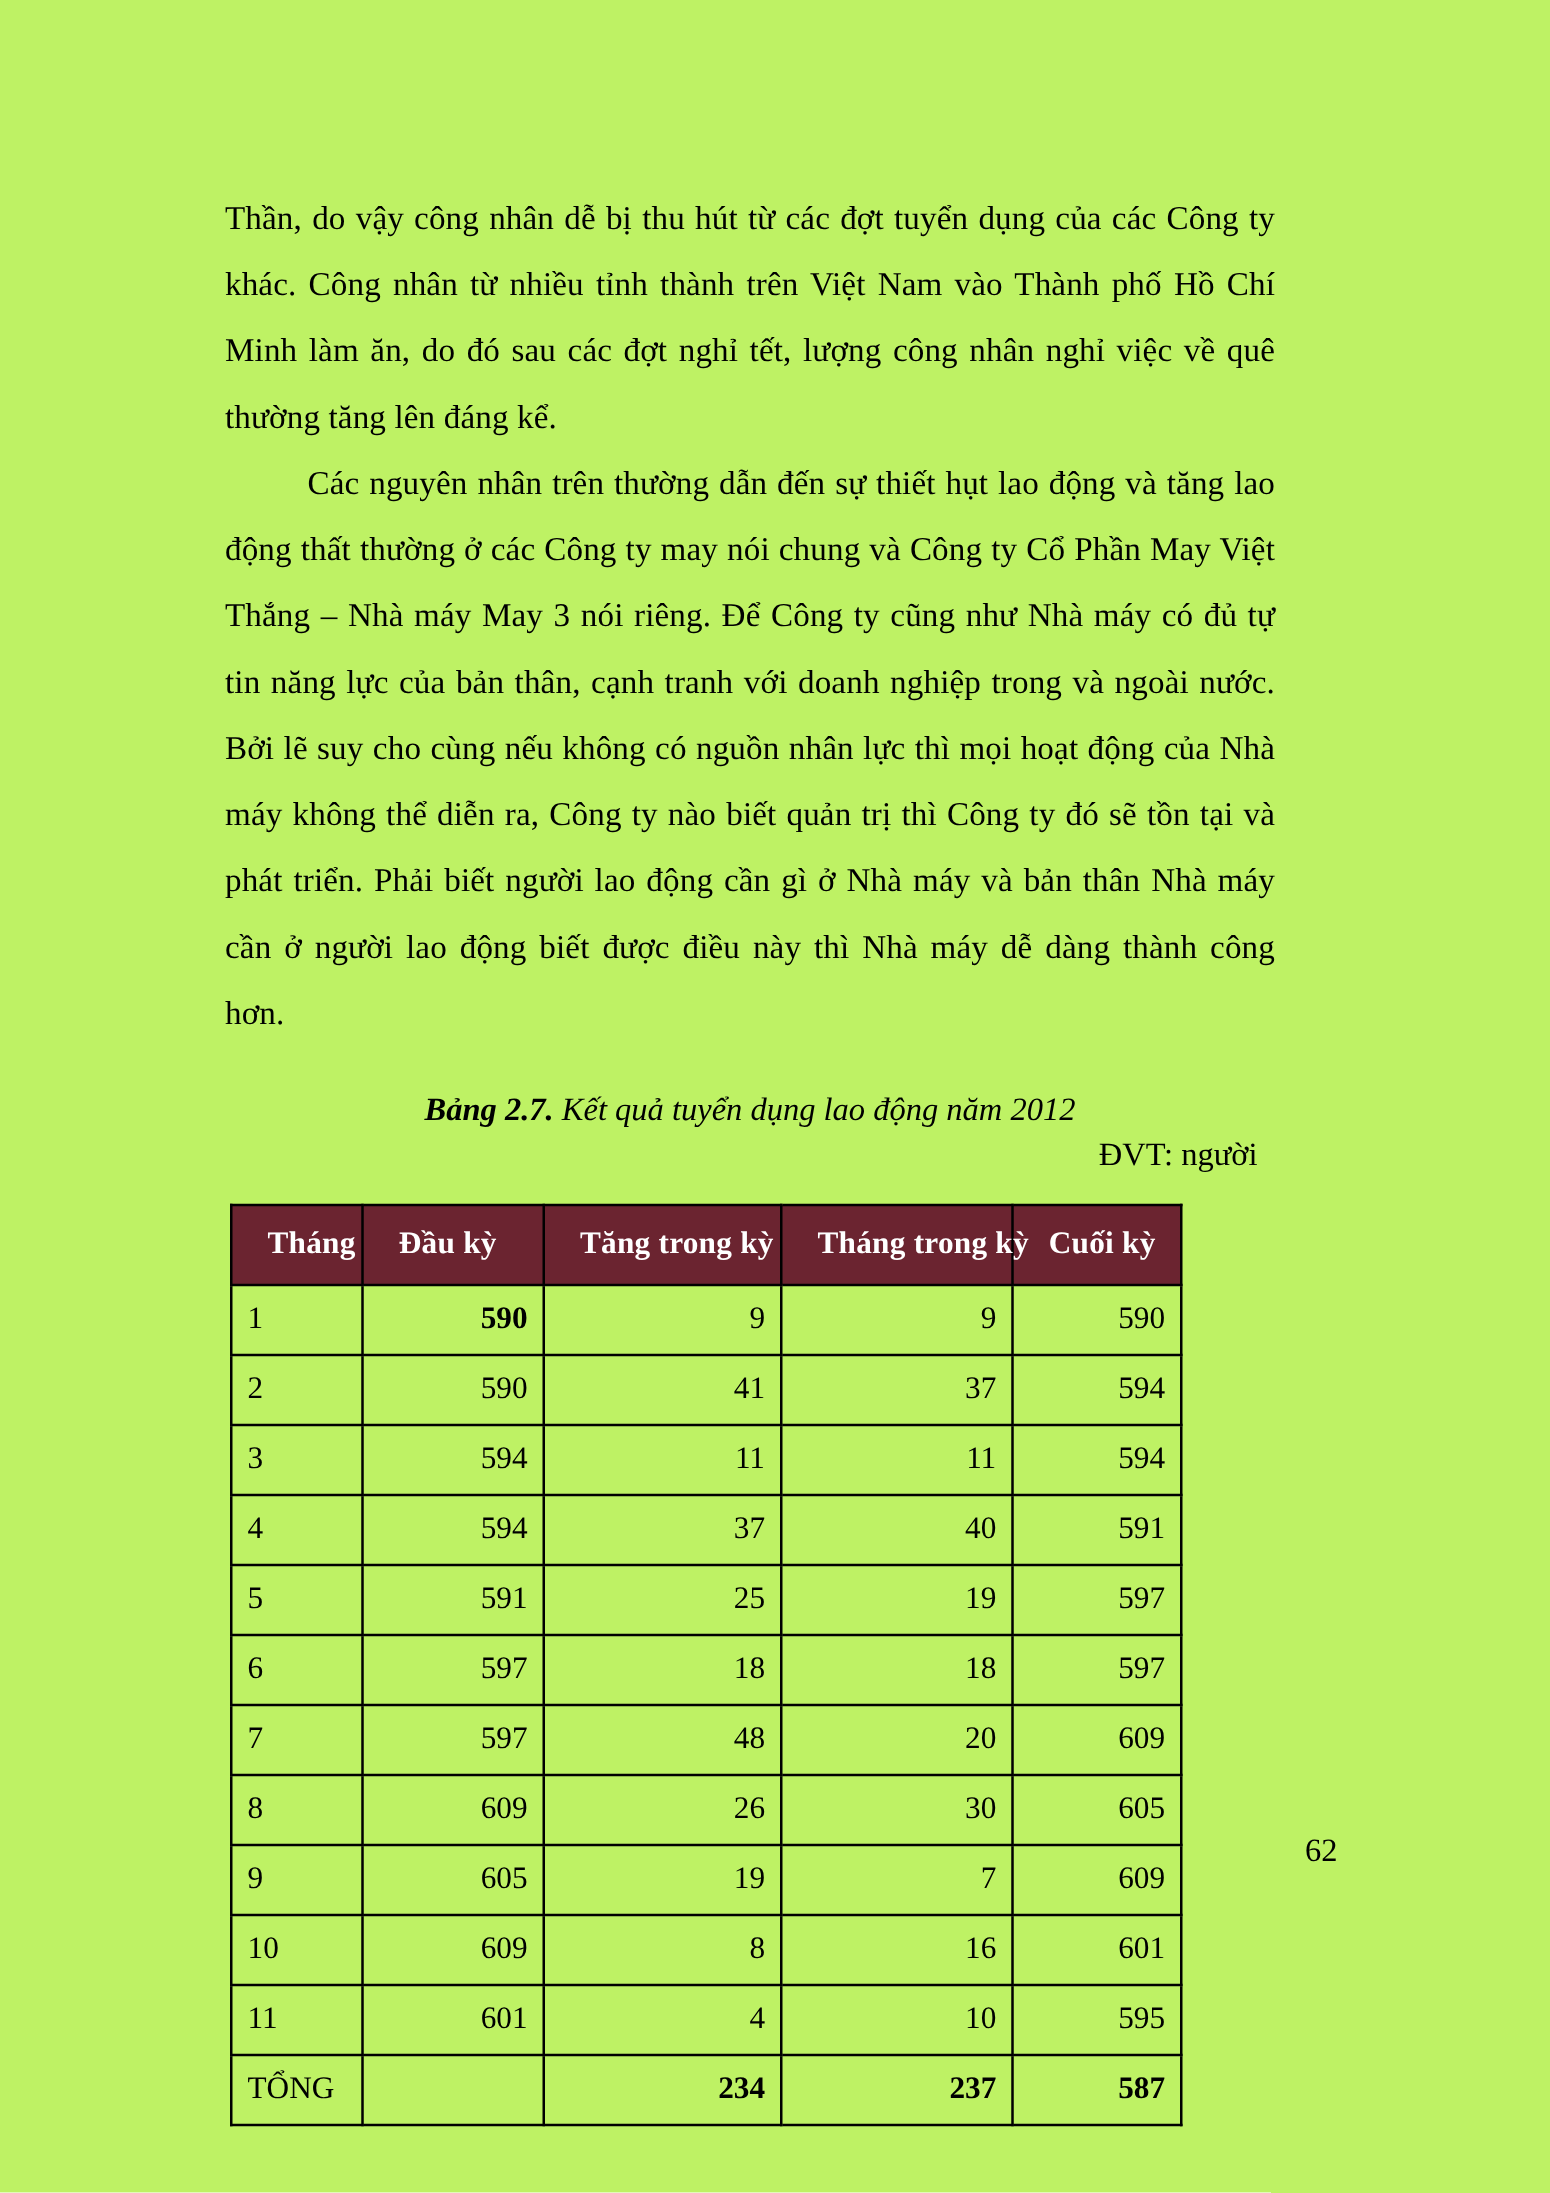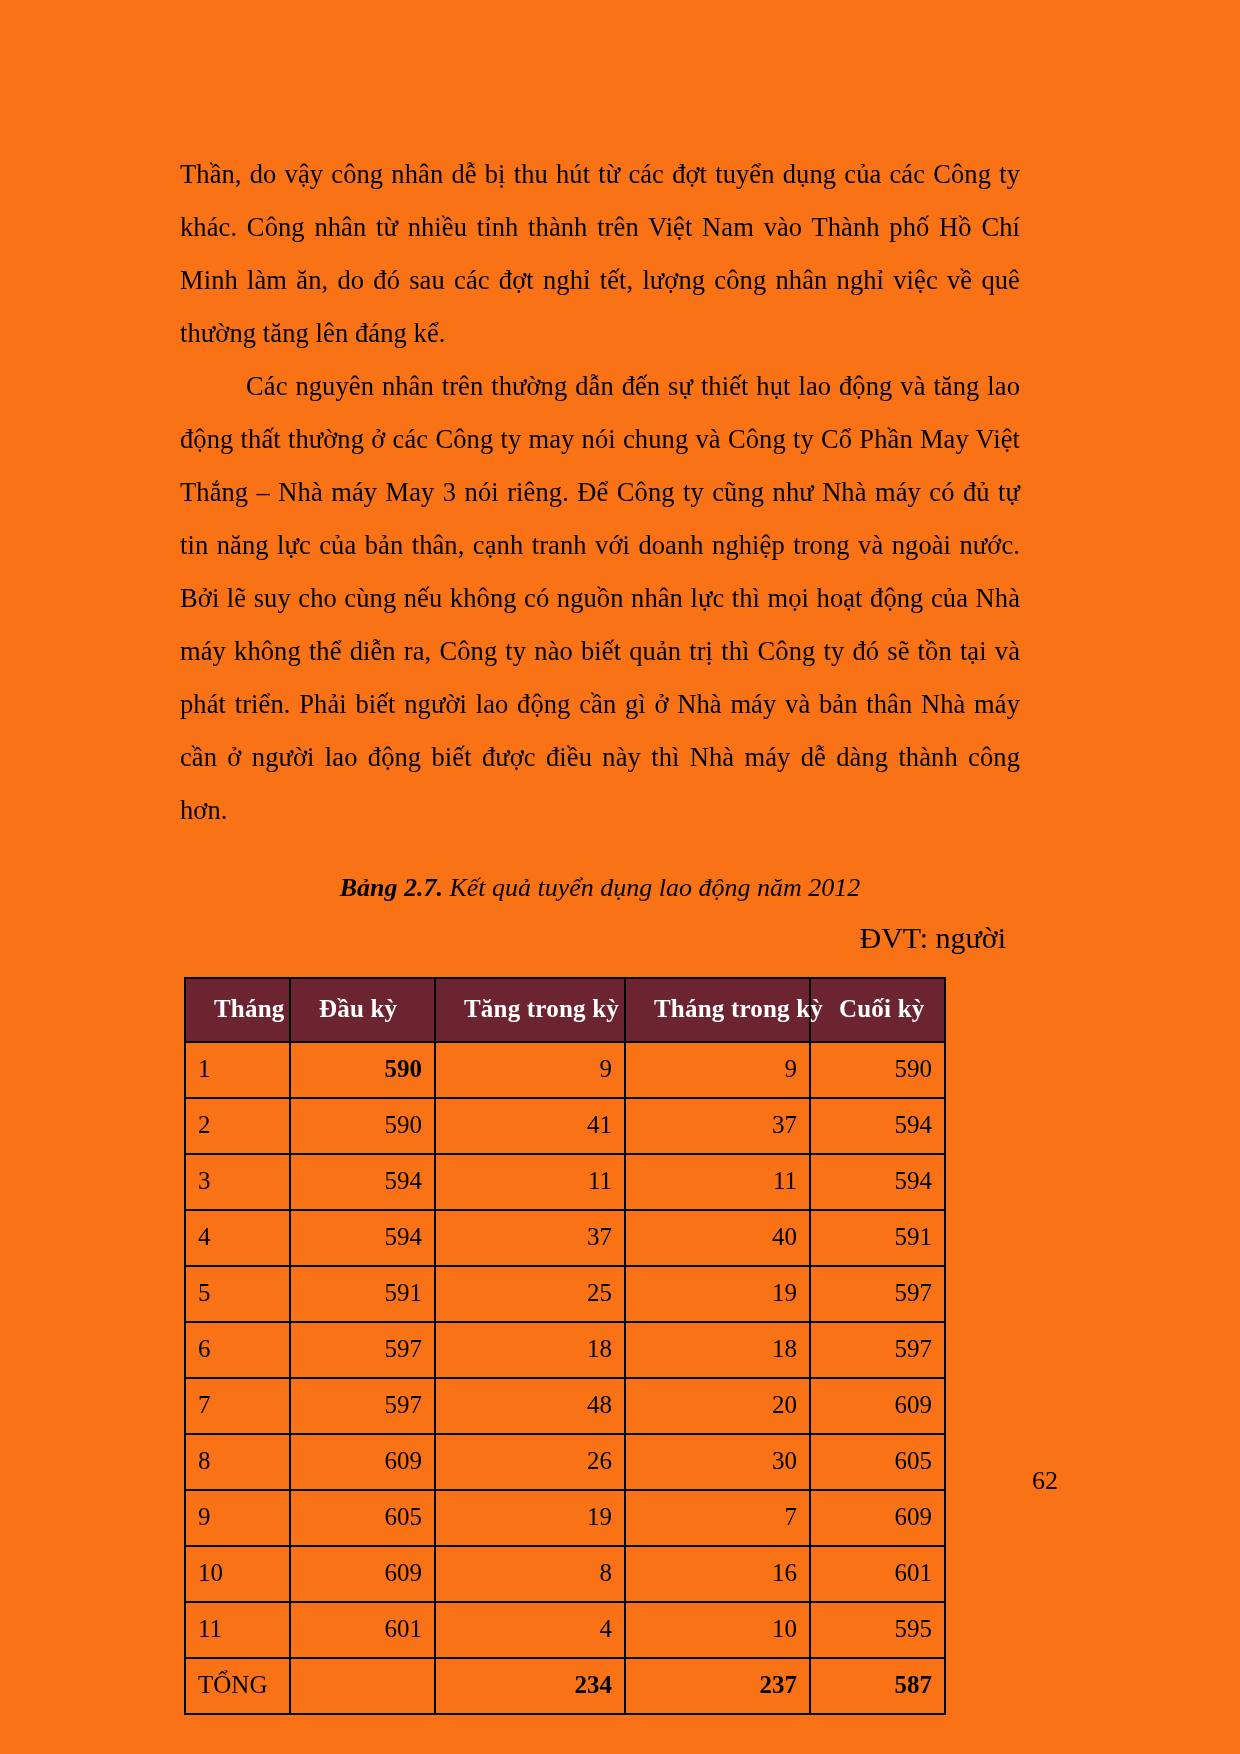"Thần, do vậy công nhân" .page { background: #f97316 -> #bef264 }
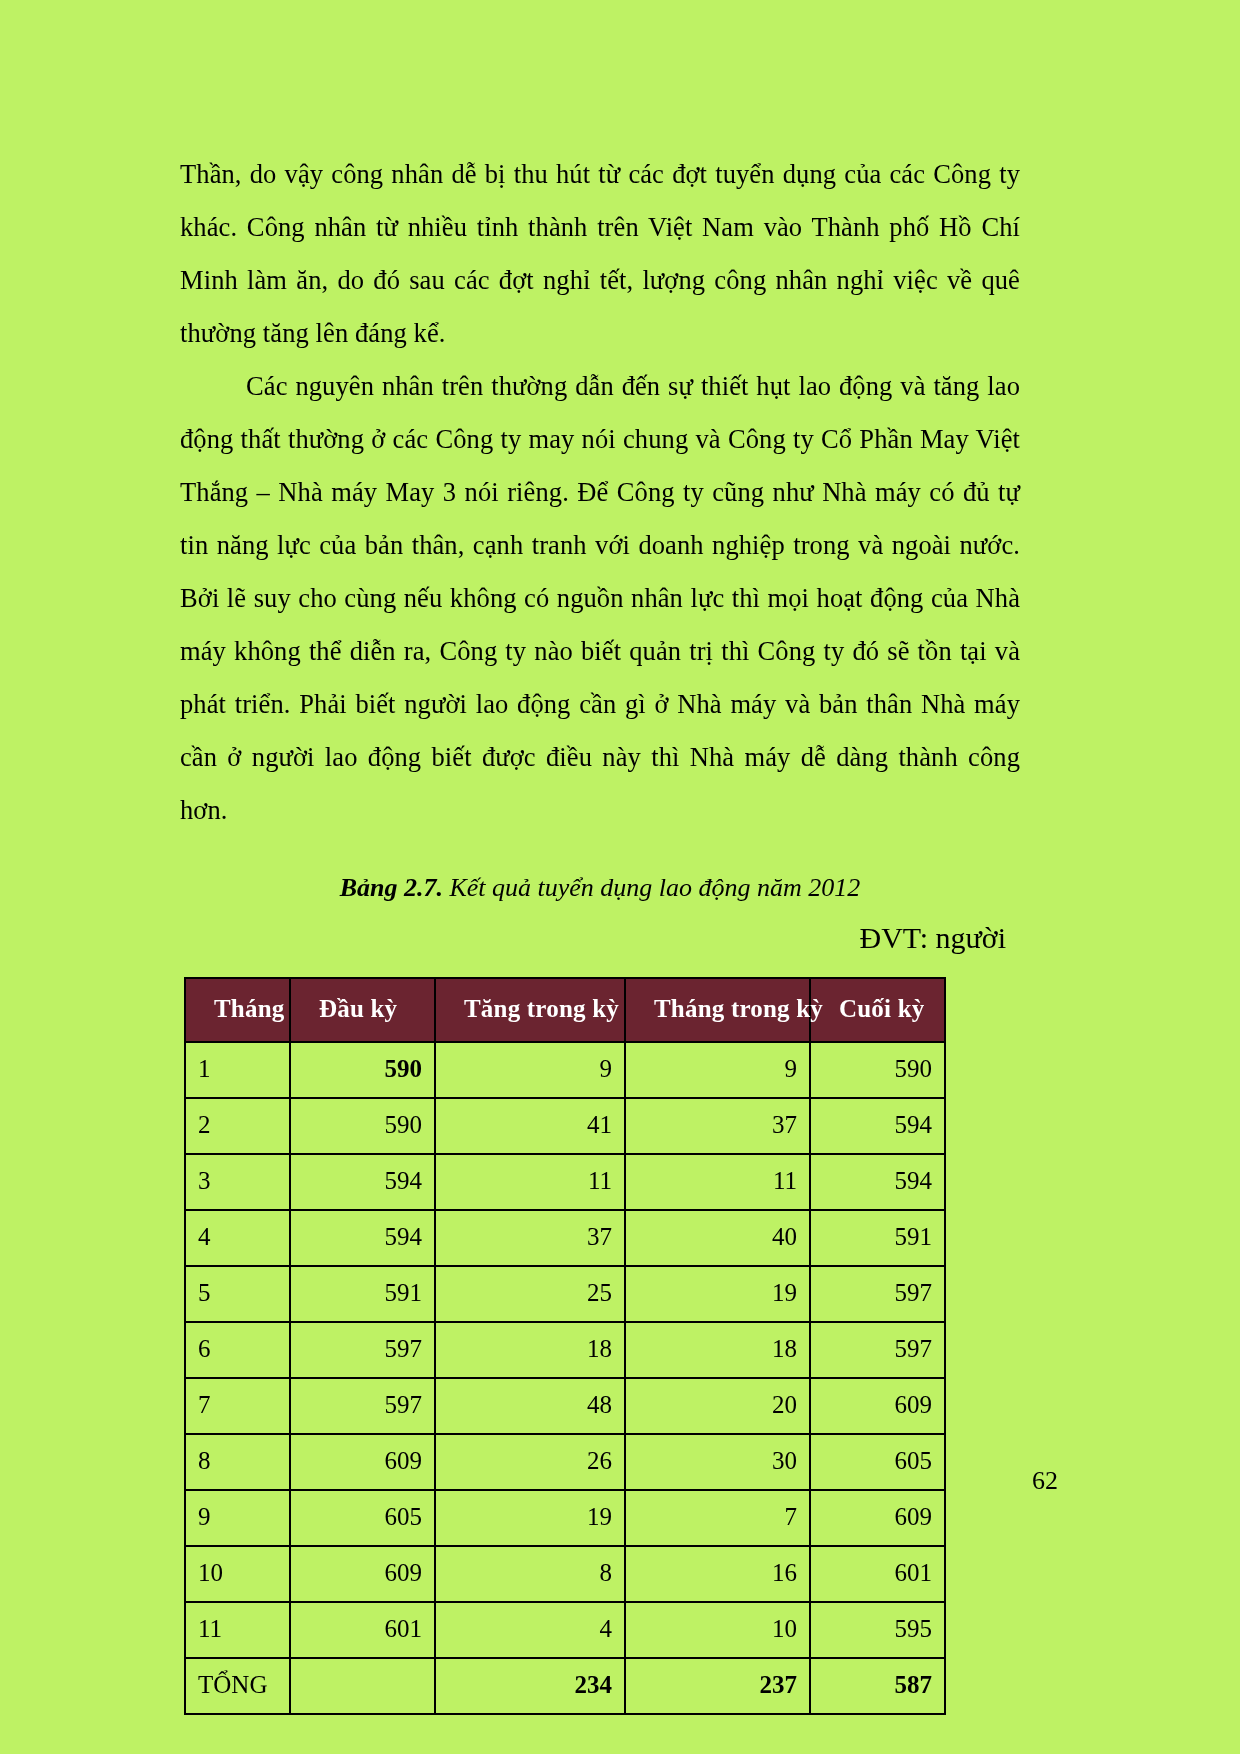"ĐVT: người" .unit-line { font-size: 30px -> 26px; margin-top: 14px -> none }
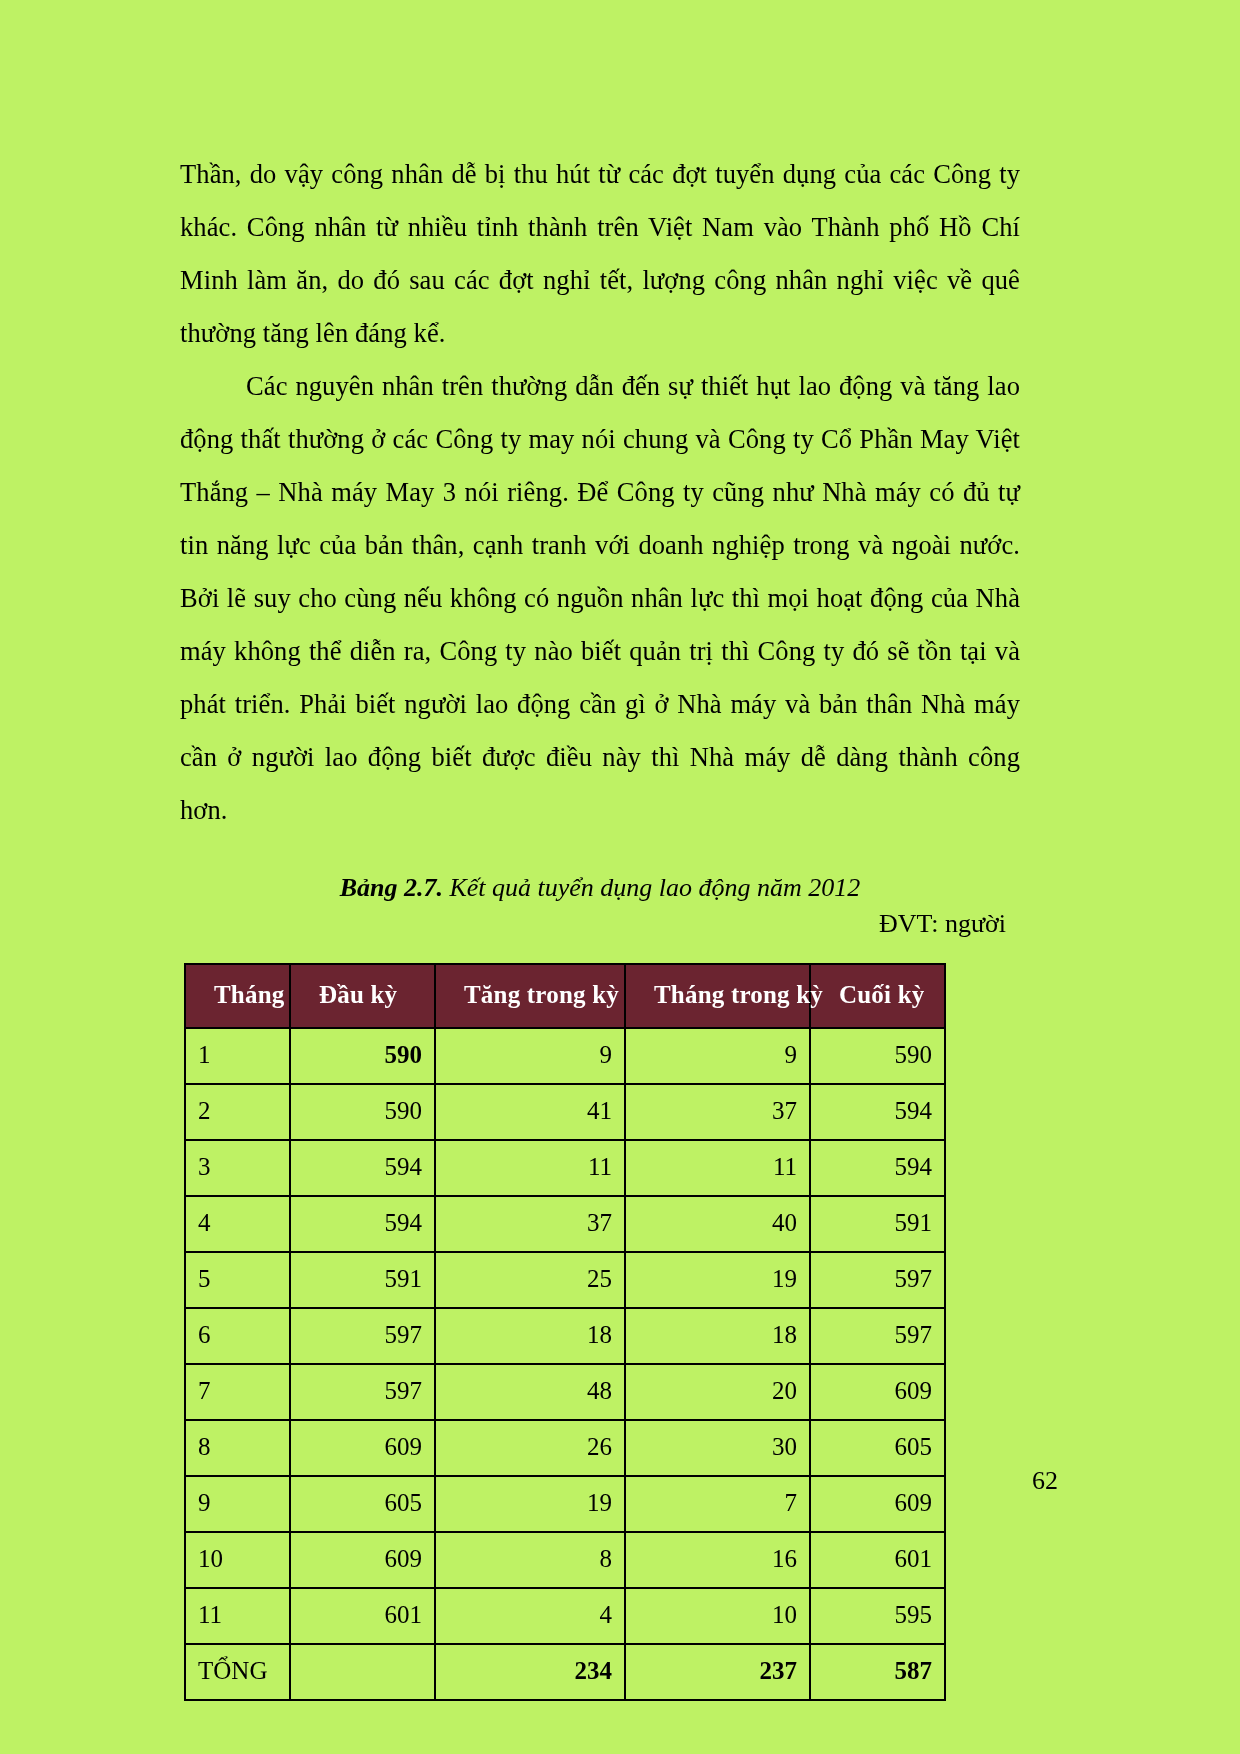"62" .page-number { right: 182px -> 170px }
